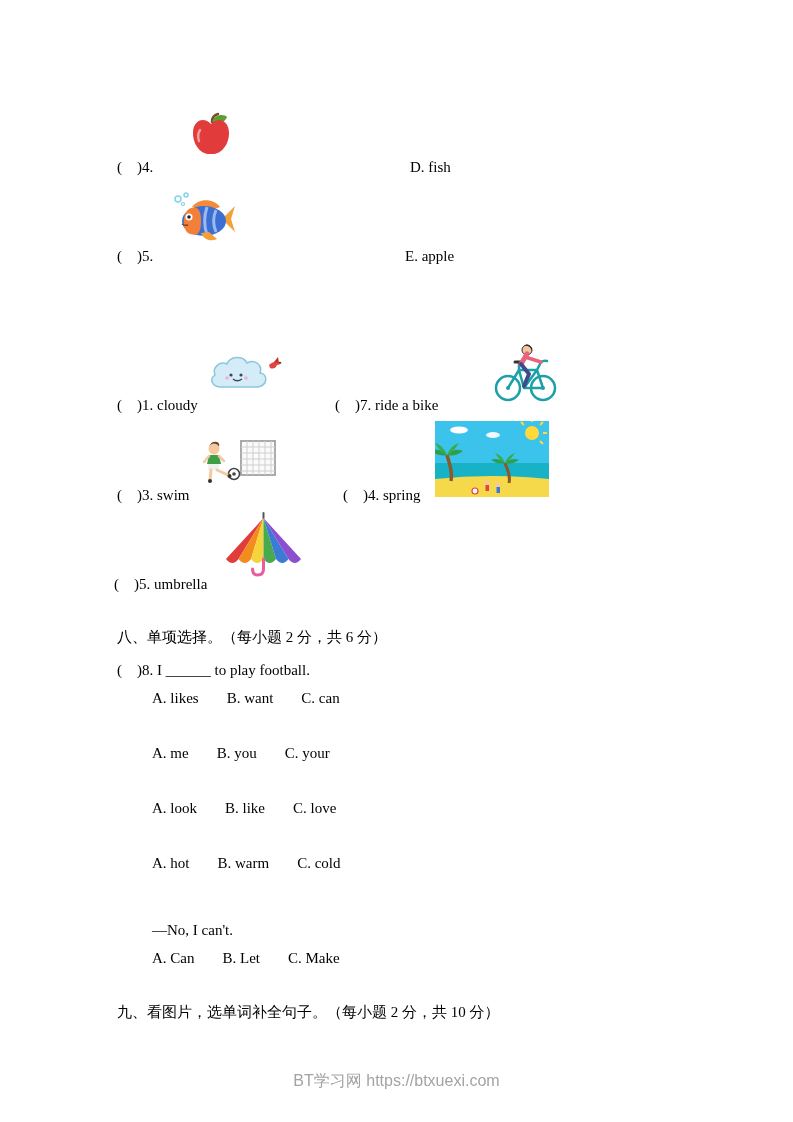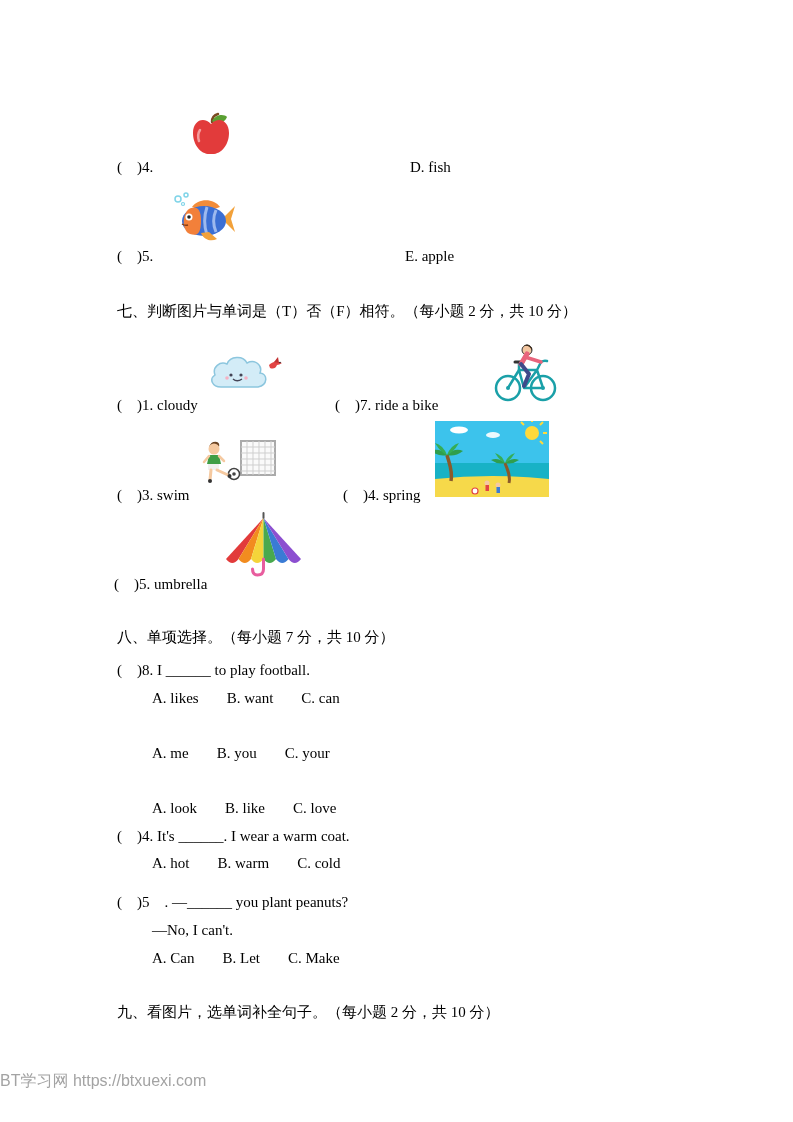"七、判断图片与单词是（T）否（F）相符。（每小题 2 分，共 10 分）" div.abs { html: <div>七、判断图片与单词是（T）否（F）相符。（每小题 2 分，共 10 分）</div> -> none }
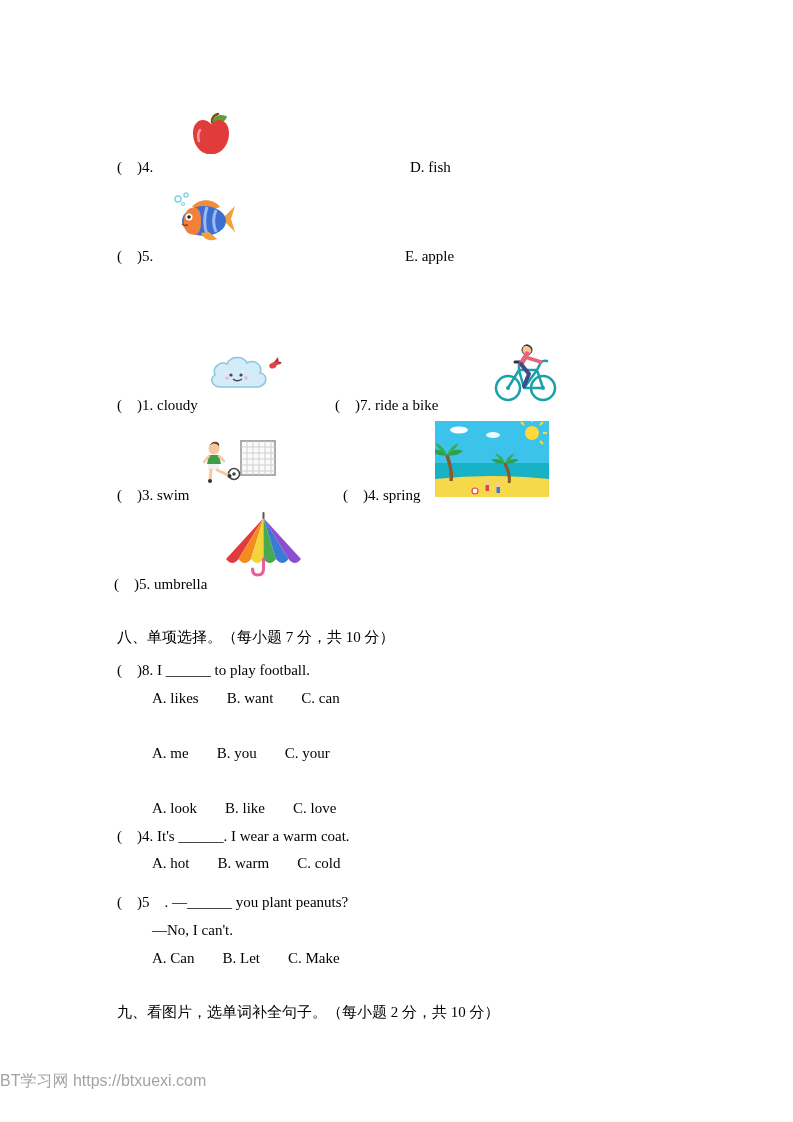"八、单项选择。（每小题 7 分，共 10 分）" div.abs { text: 7 分，共 10 -> 2 分，共 6 }
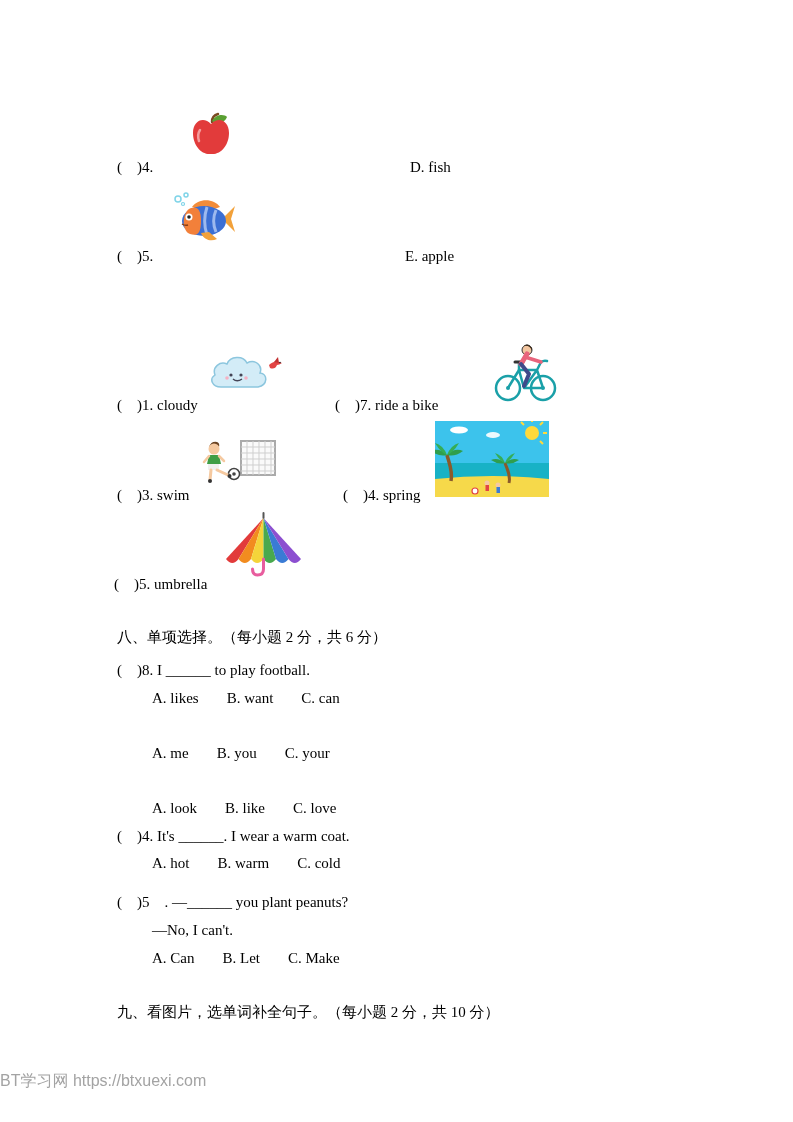"( )4. It's ______. I" div.abs { html: <div>( )4. It's ______. I wear a warm coat.</div> -> none }
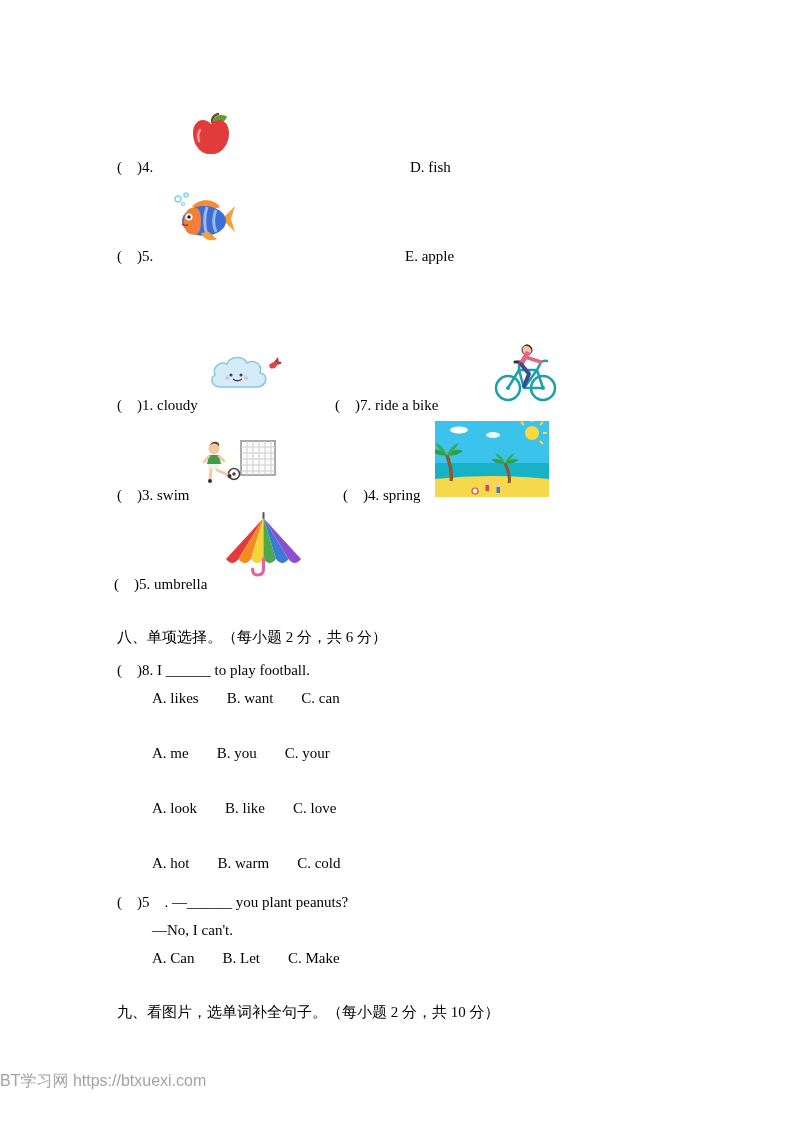"( )5 . —______ you" div.abs { html: <div>( )5 . —______ you plant peanuts?</div> -> none }
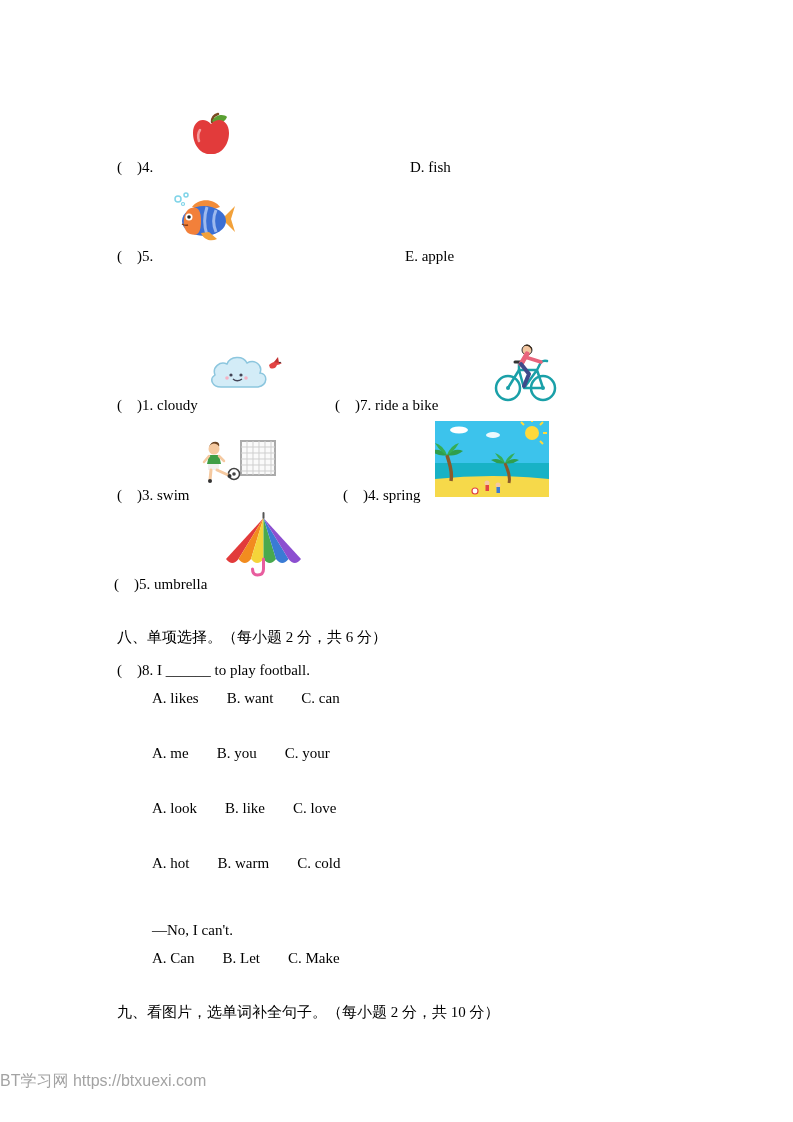"BT学习网 https://btxuexi.com" .footer { text-align: left -> center }
